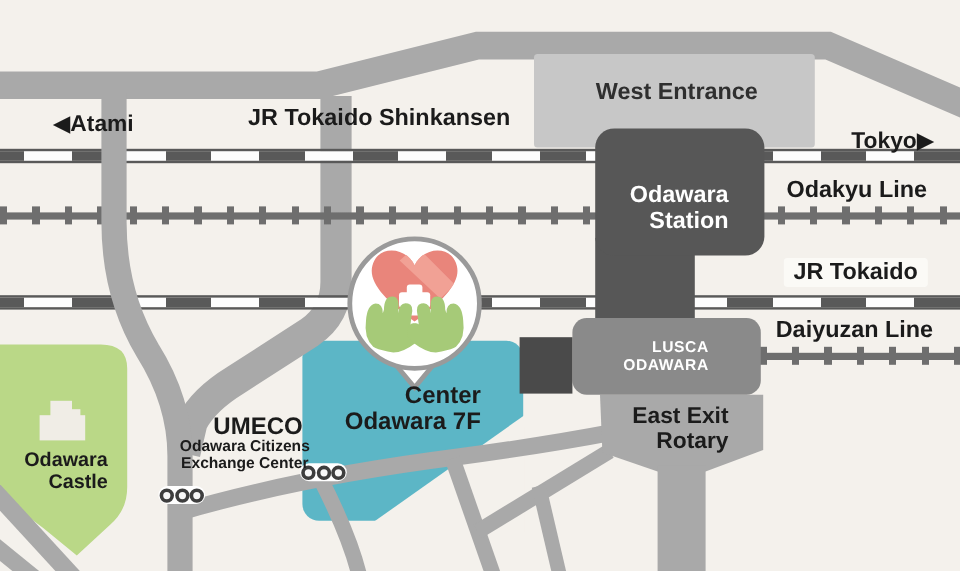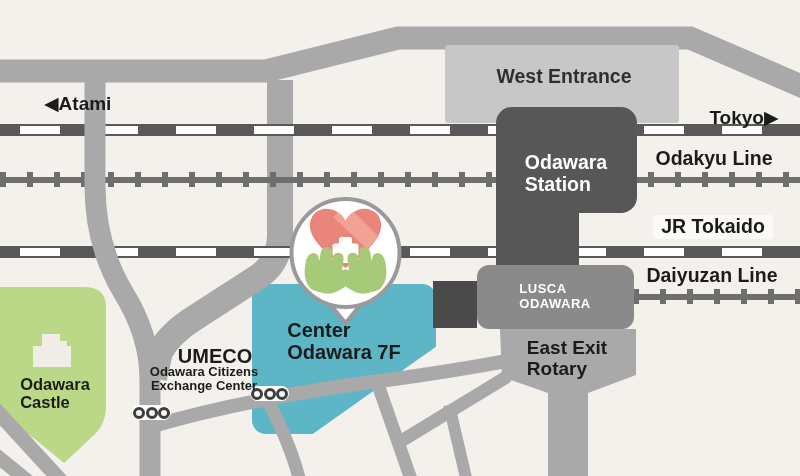"West Entrance" .lbl { text-align: left -> right }
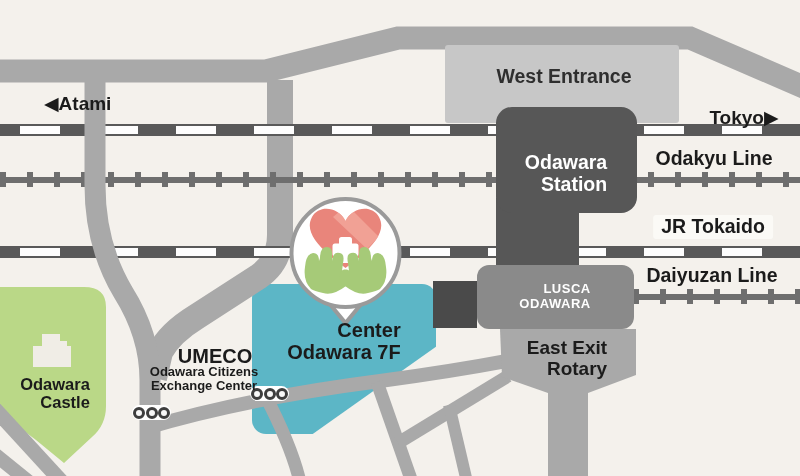"JR Tokaido Shinkansen" div.lbl { html: none -> <div>JR Tokaido Shinkansen</div> }
